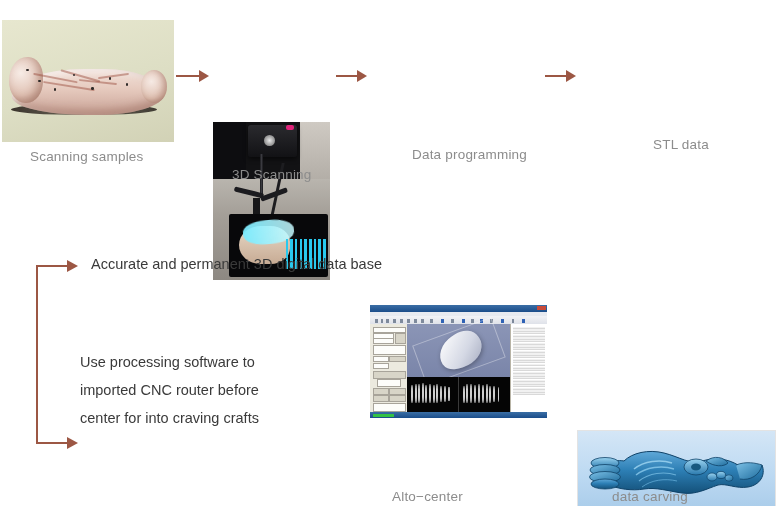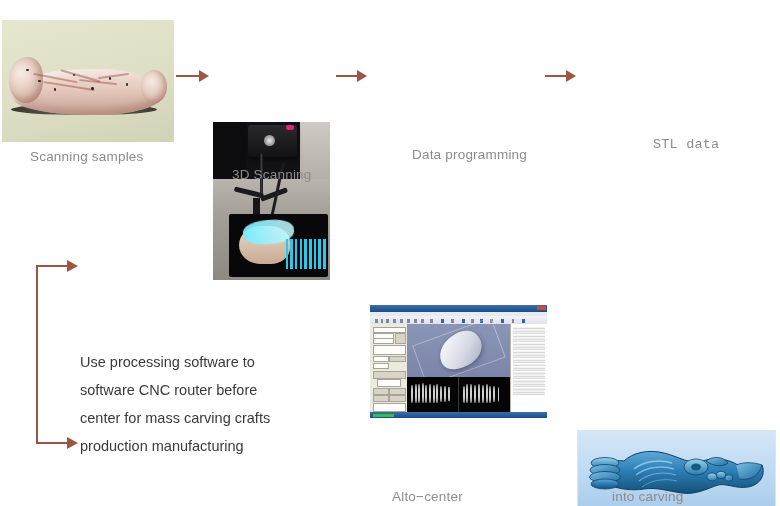"STL data" div.caption { font-family: Liberation Mono, monospace -> none }
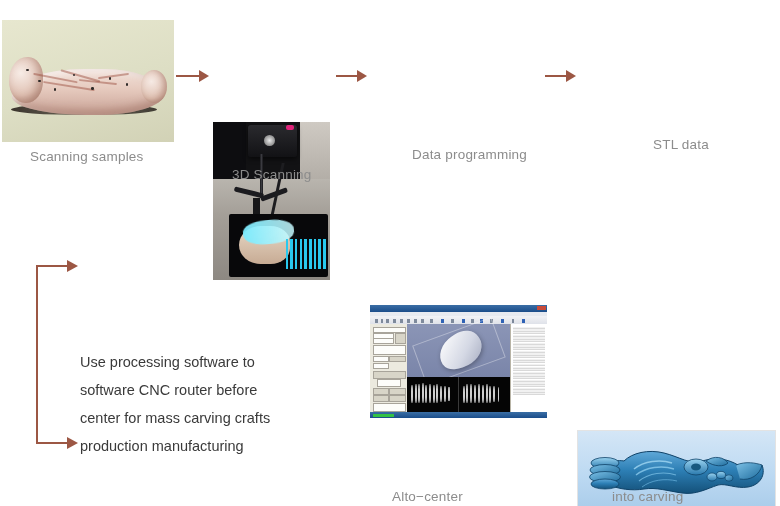"Accurate and permanent 3D digital" div.headline { html: none -> <div>Accurate and permanent 3D digital data base</div> }
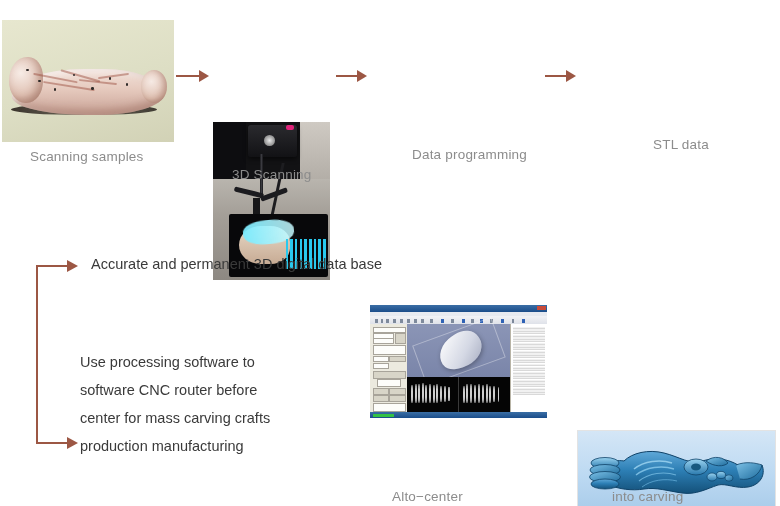"software CNC router before" span { text: software -> imported }
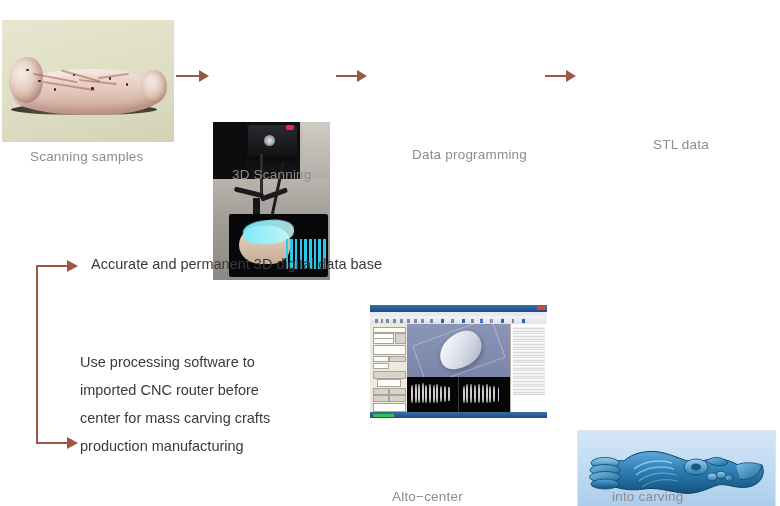"center for mass carving crafts" span.j { text: mass carving -> into craving }
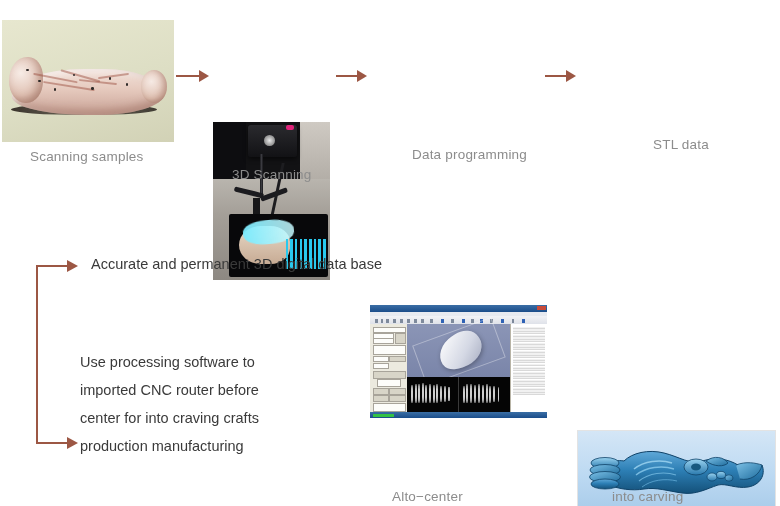"production manufacturing" span.j { html: <span>production manufacturing</span> -> none }
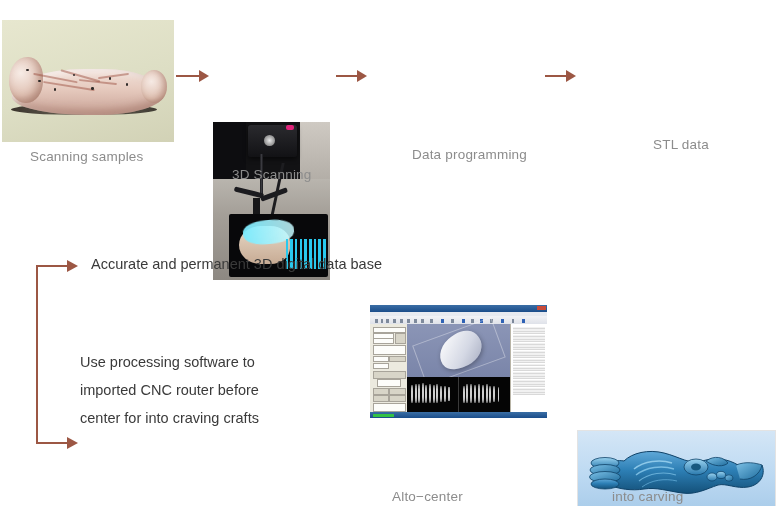"into carving" div.caption { text: into -> data }
